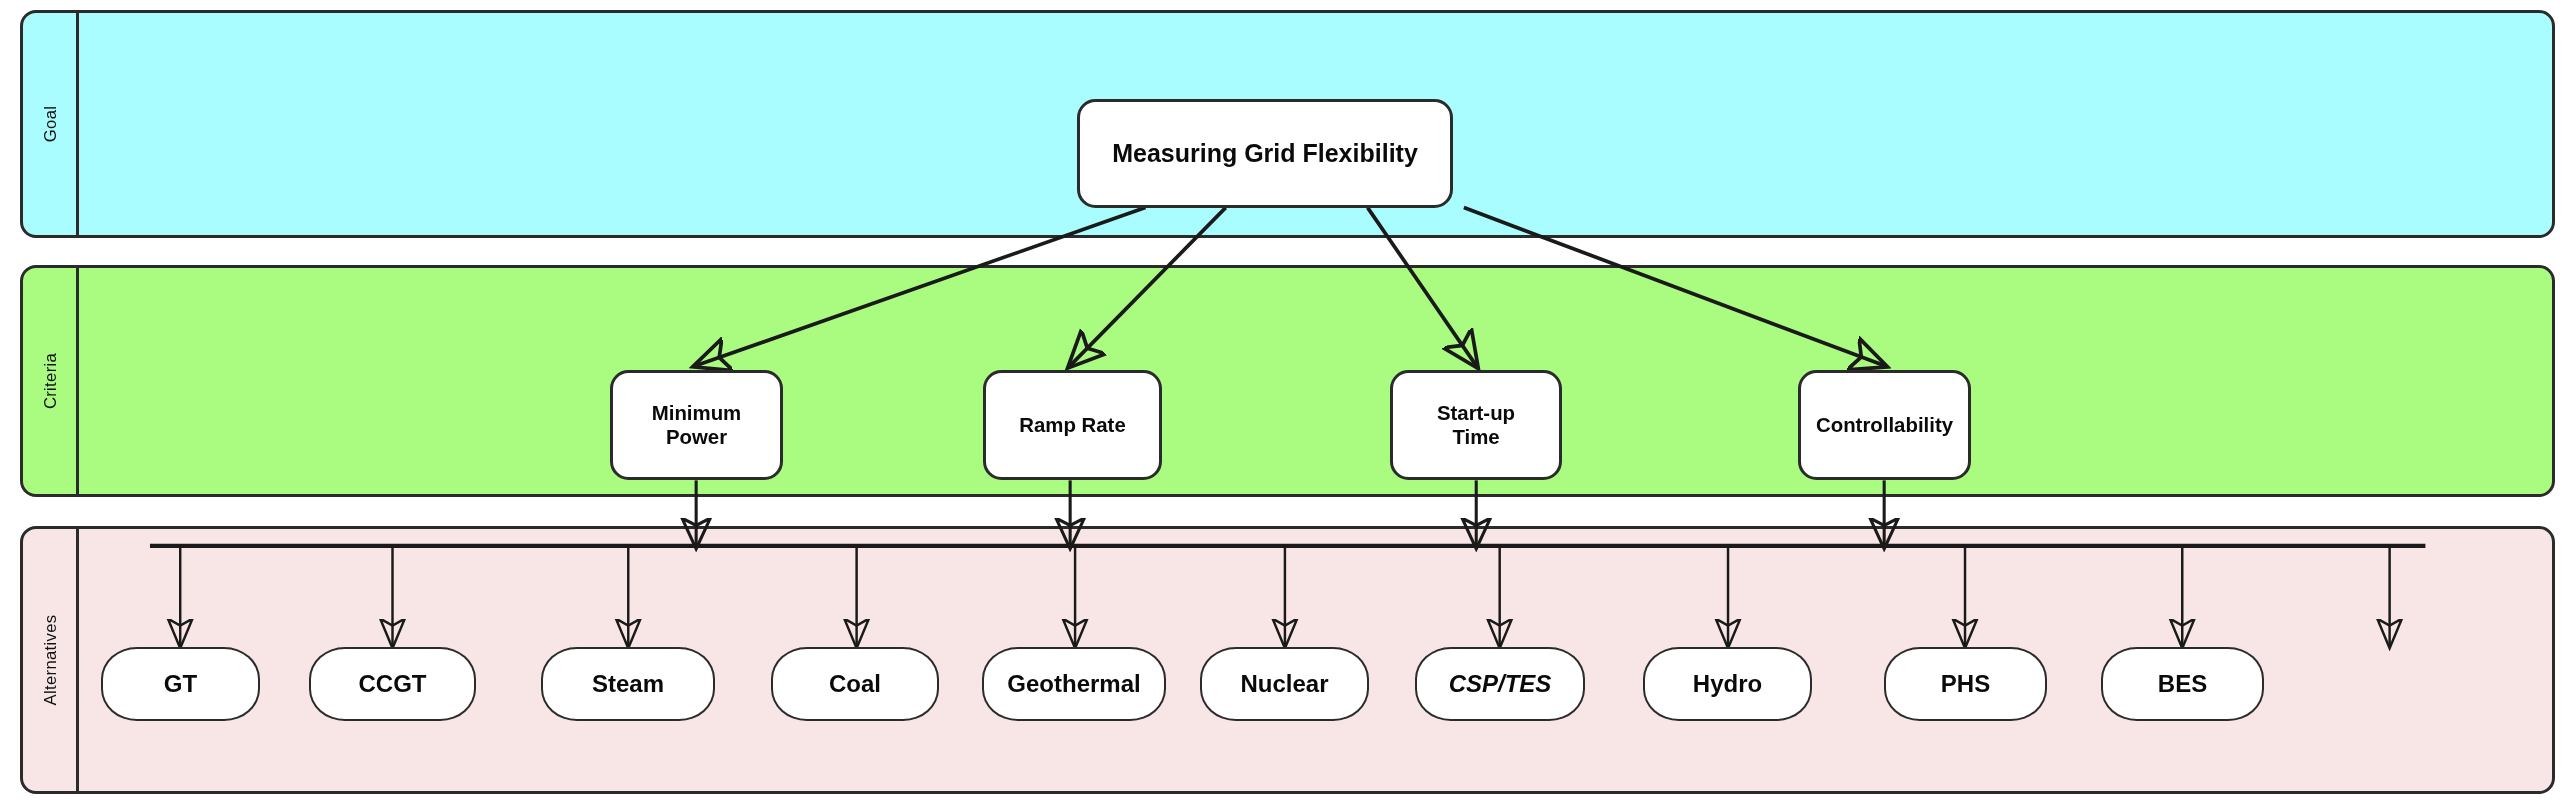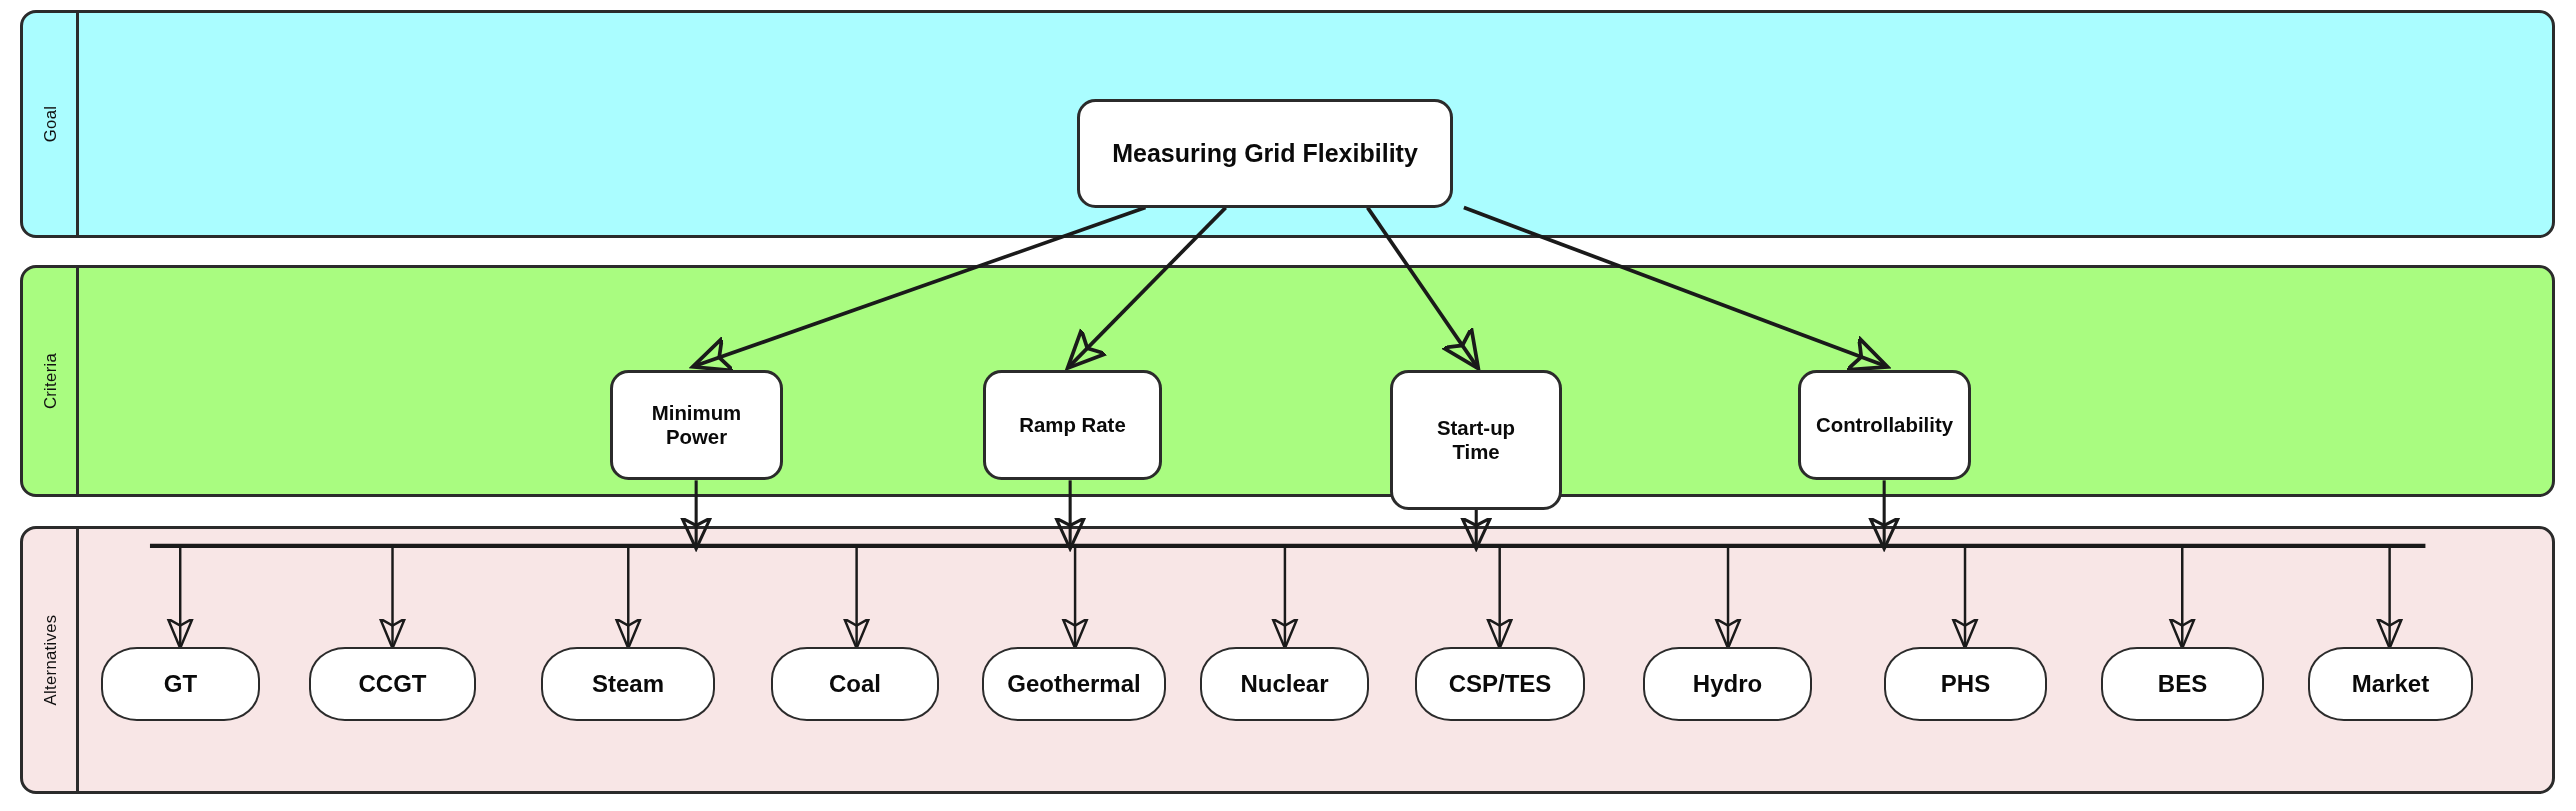"Start-up" div.node { height: 140px -> 110px }
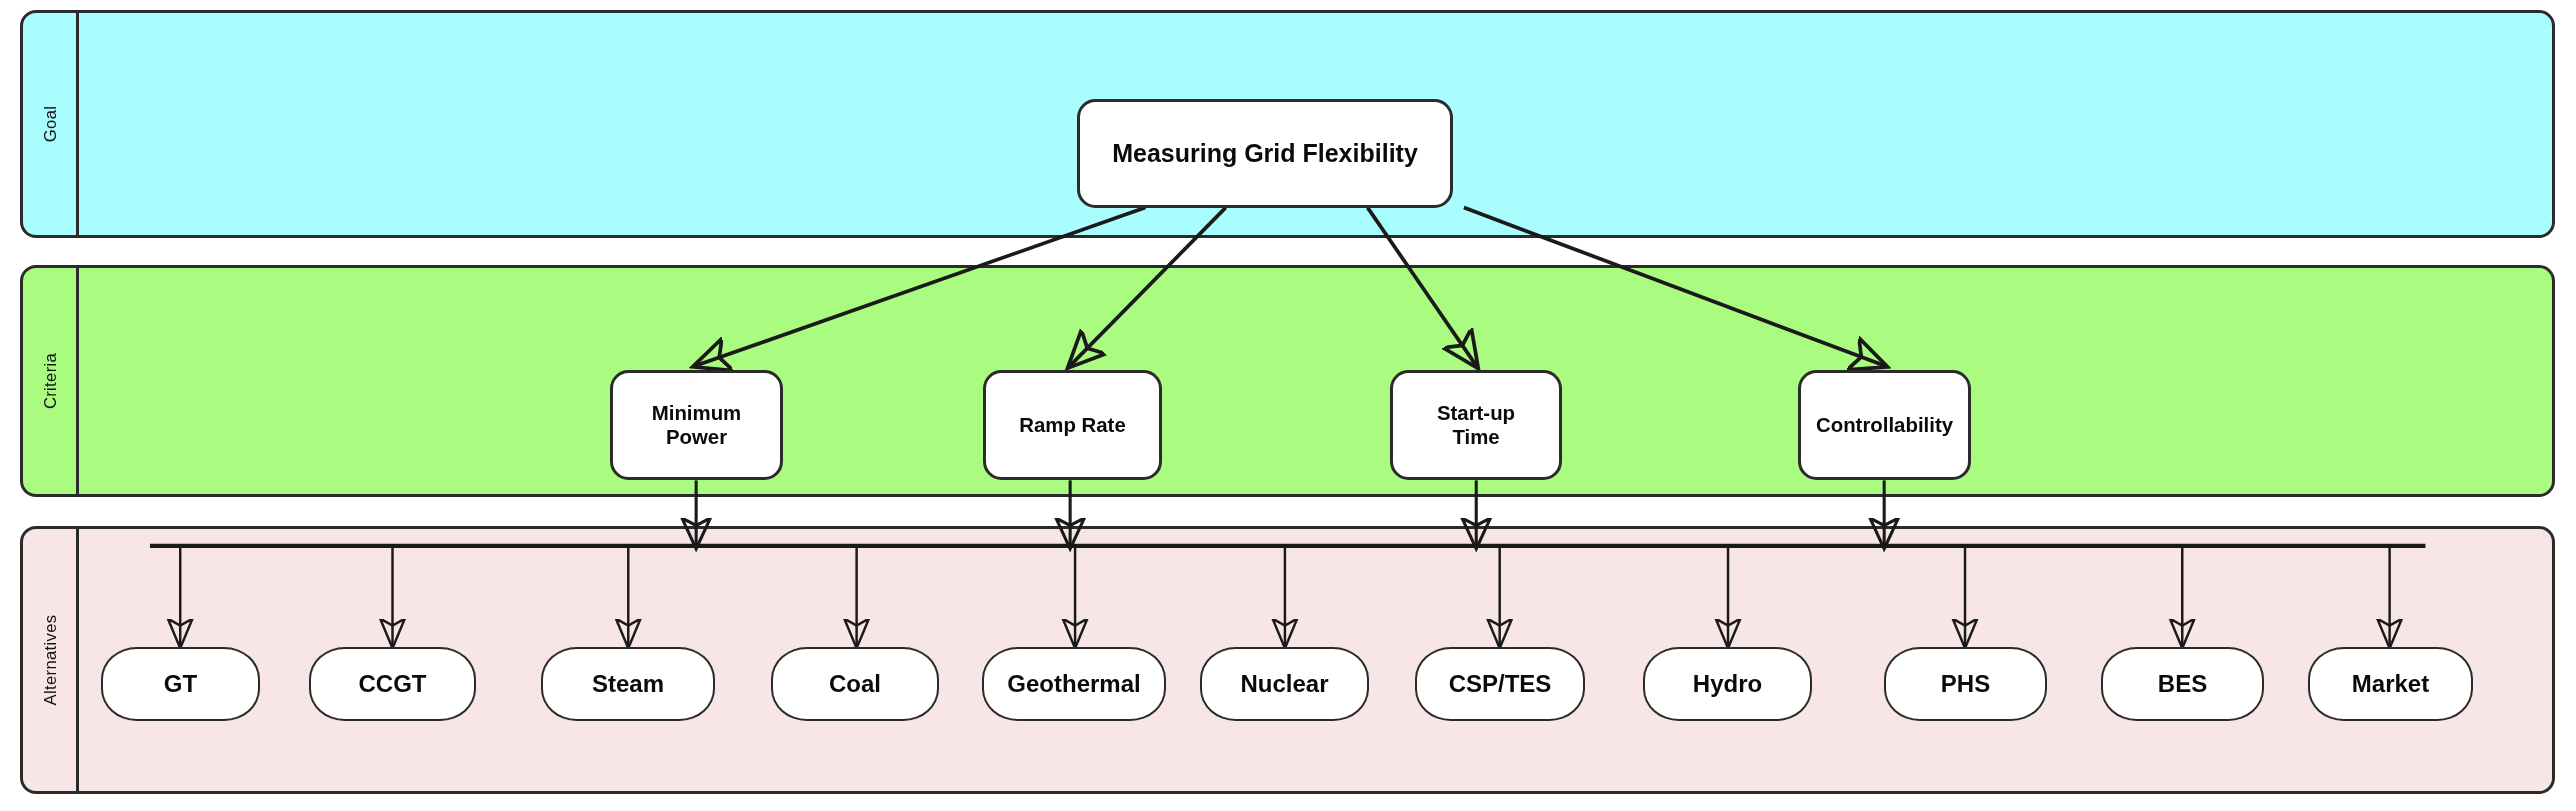"CSP/TES" div.node { font-style: none -> italic }
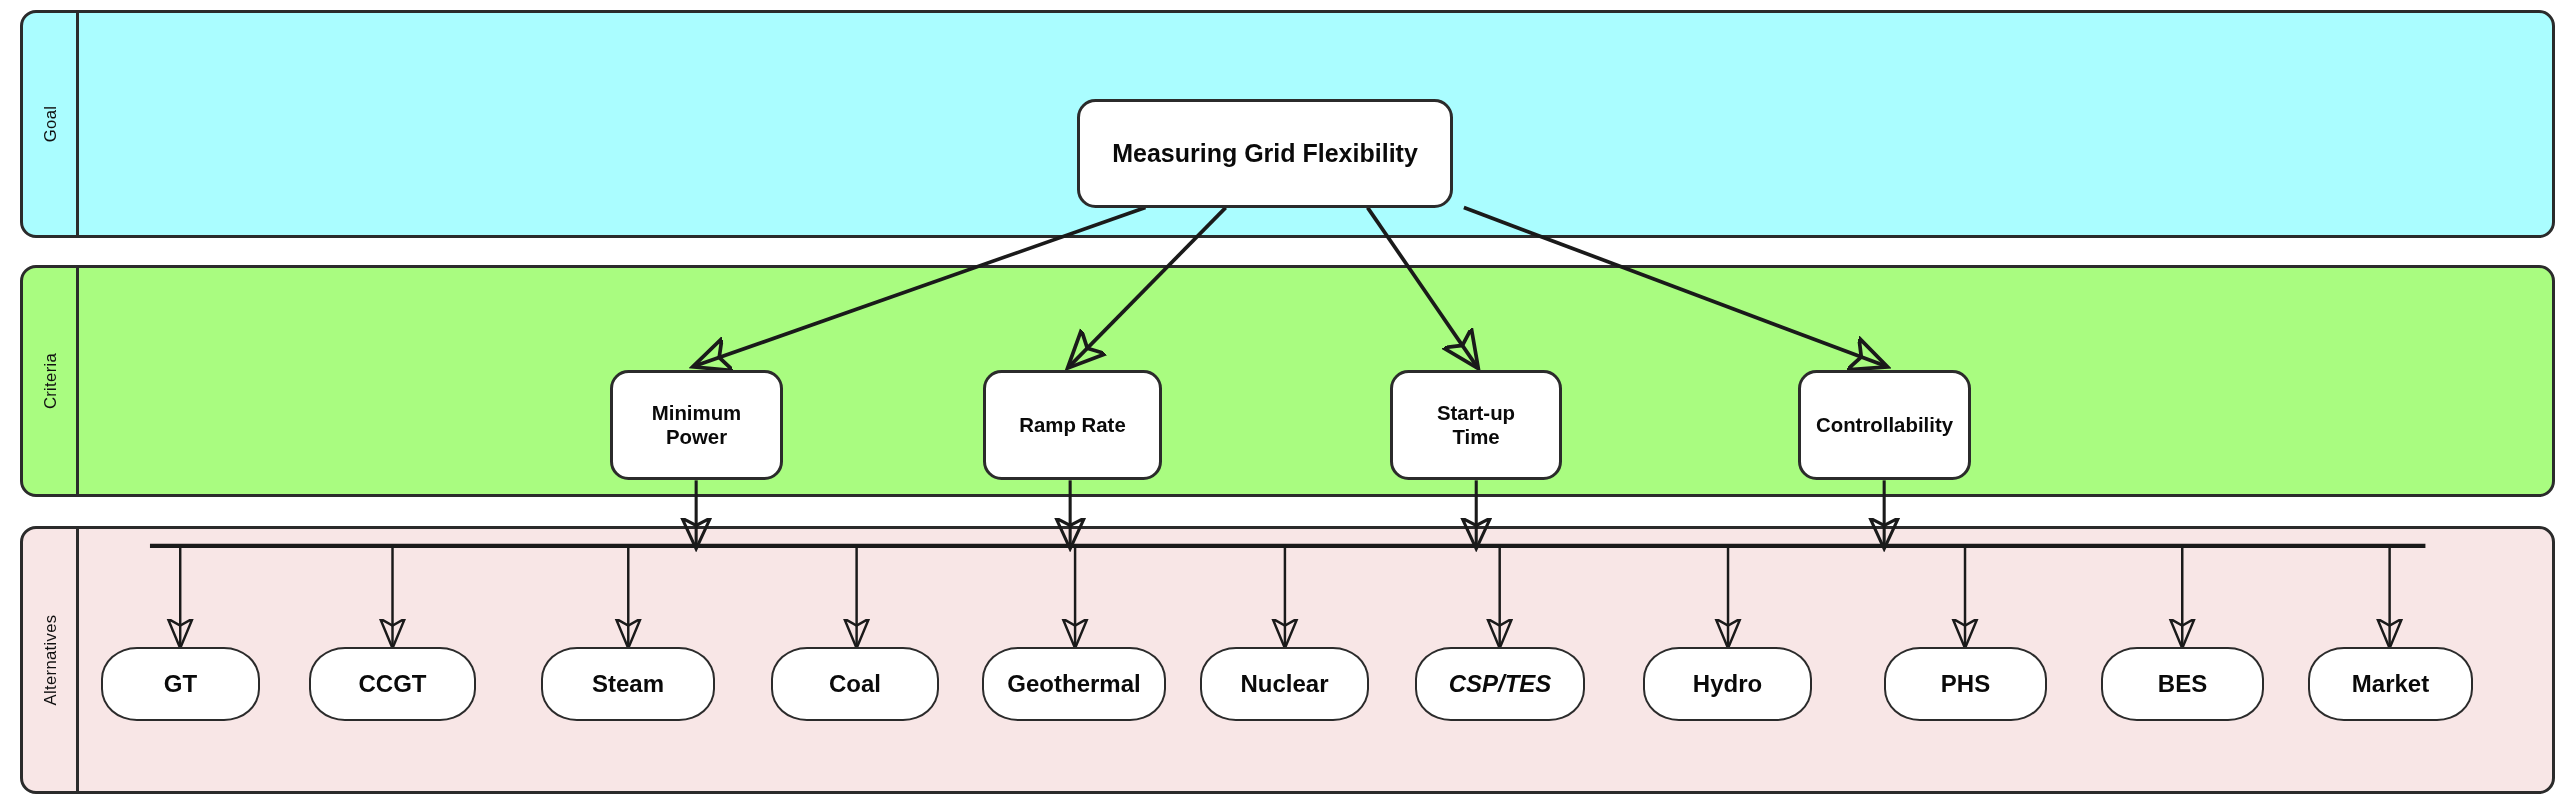"Market" div.node { html: <div> <span>Market</span> </div> -> none }
